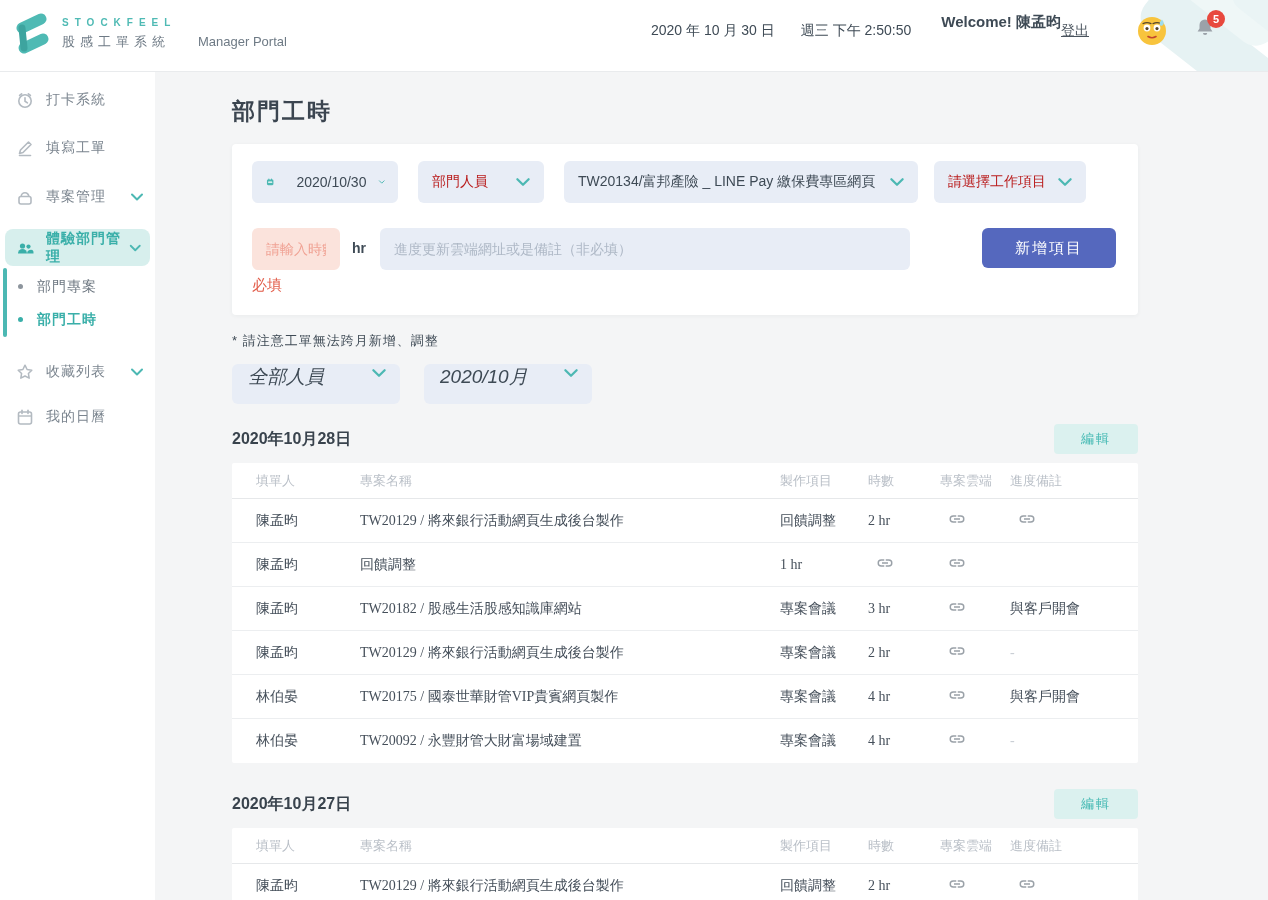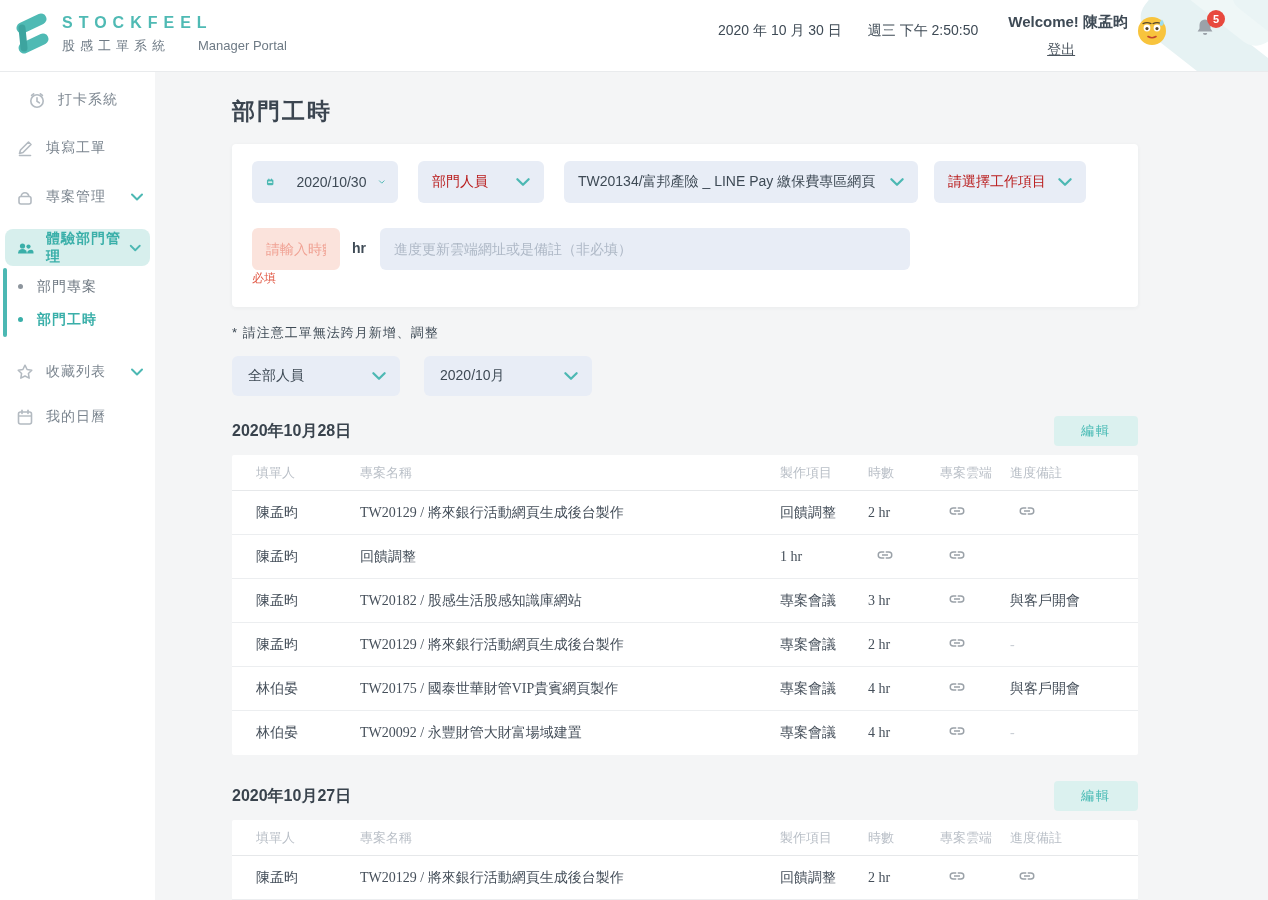"STOCKFEEL" .brand-txt .line1 { font-size: 16px -> 10px }
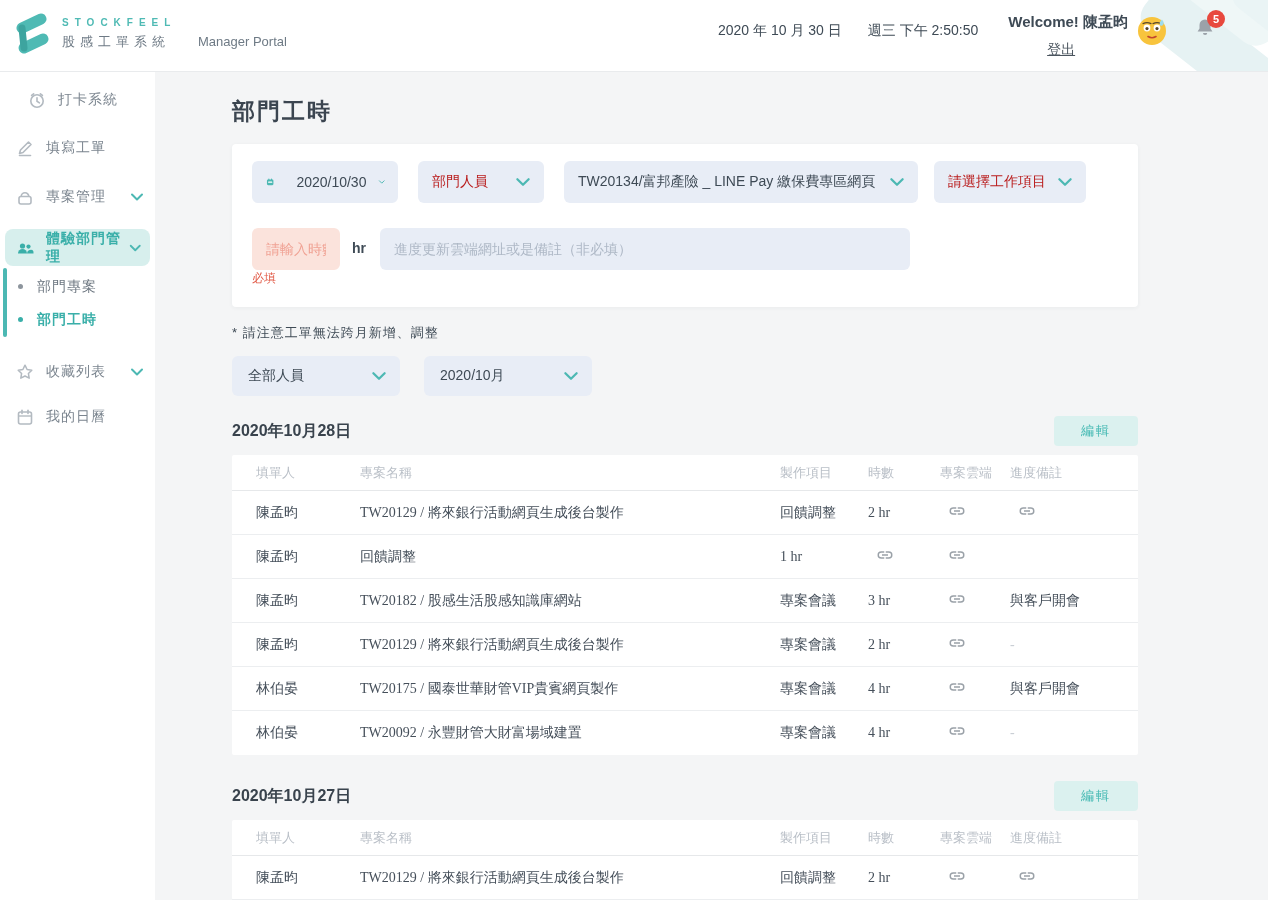"Welcome! 陳孟昀" .welcome-block { align-items: center -> flex-start; flex-direction: column -> none; margin-right: 8px -> 33px }
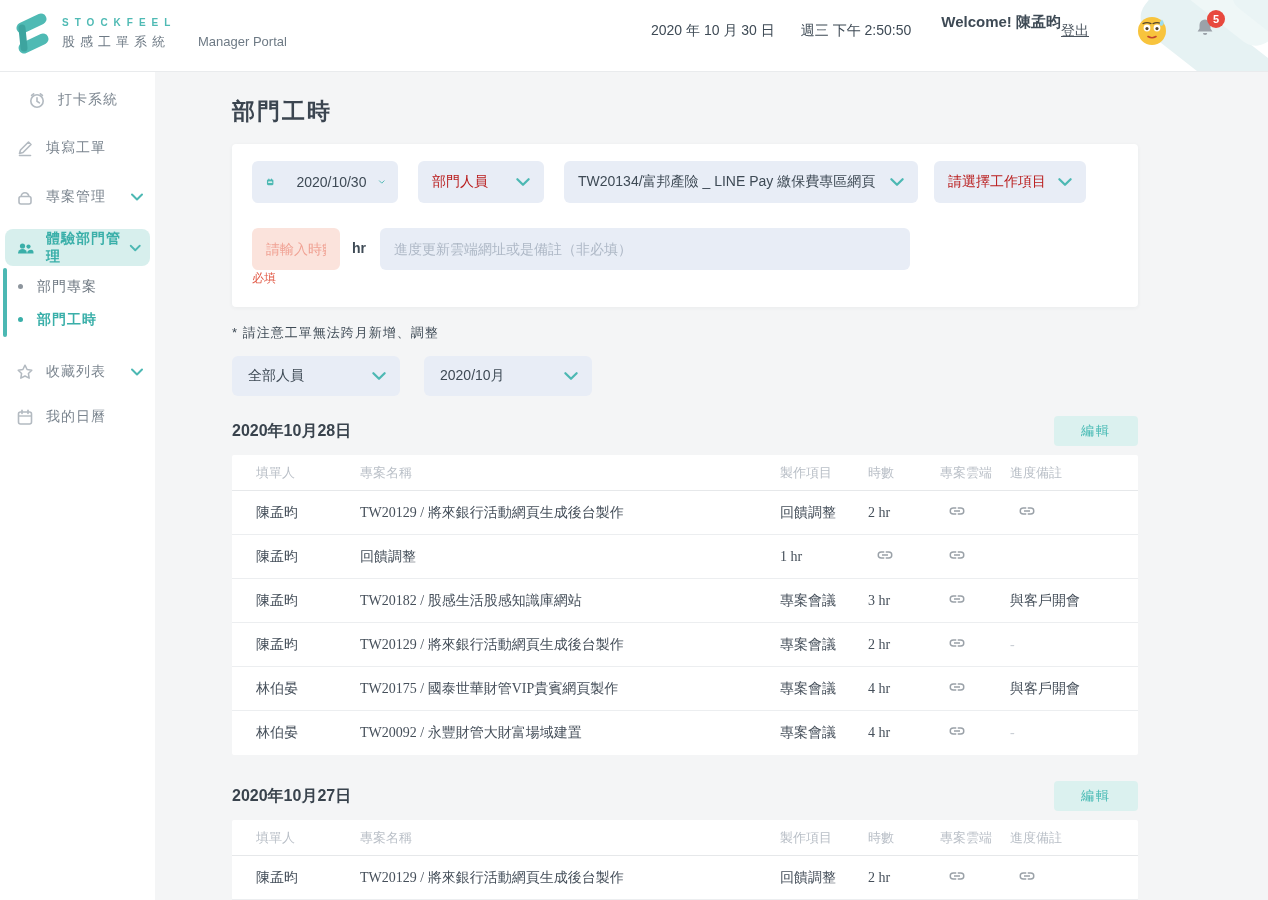"打卡系統" .mt12 { margin-left: 12px -> none }
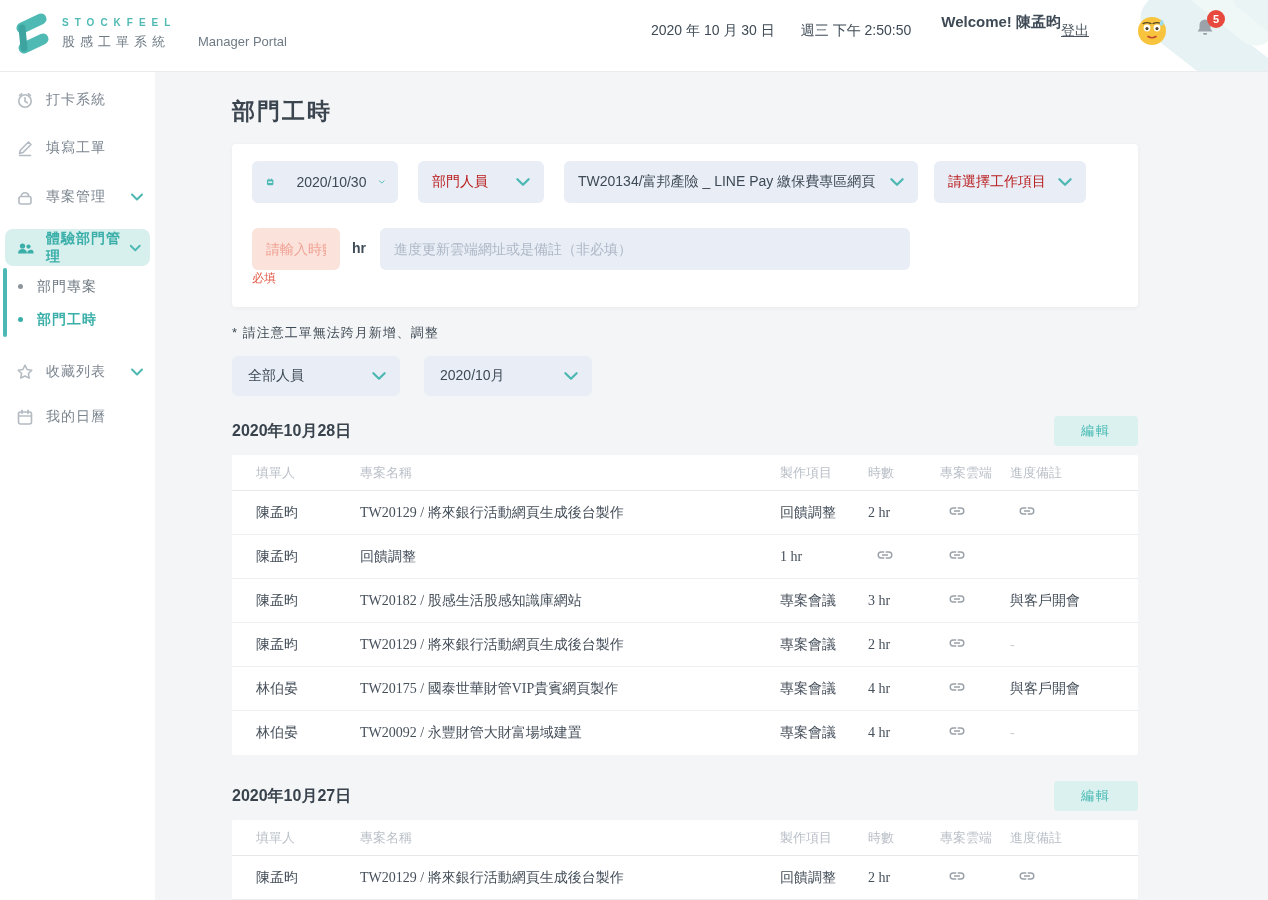"新增項目" button.add-btn { html: none -> <button>新增項目</button> }
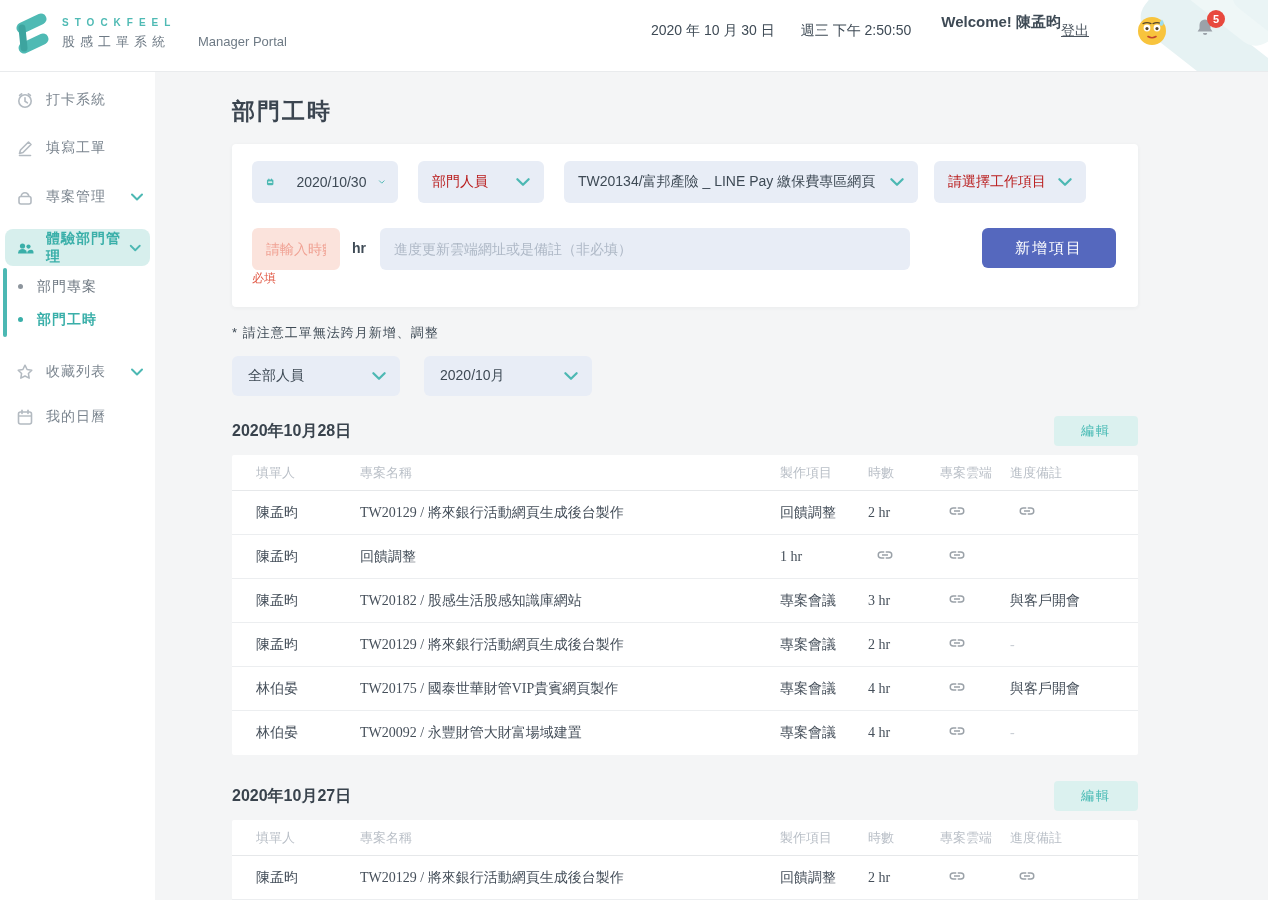"必填" .required { font-size: 12px -> 15px; margin-top: none -> 6px }
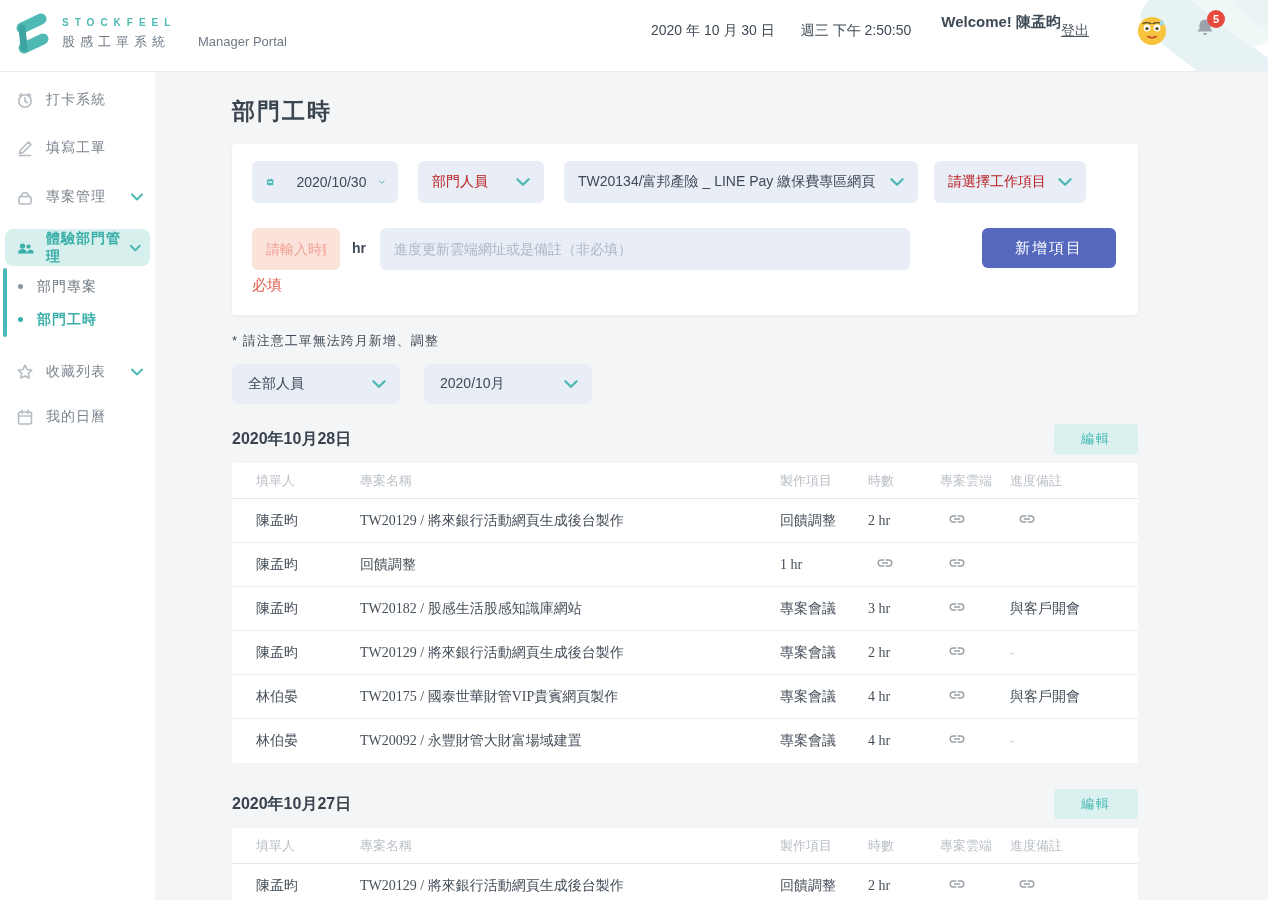"全部人員" .fsel { align-items: center -> flex-start; font-size: 14px -> 19px; font-style: none -> italic }
